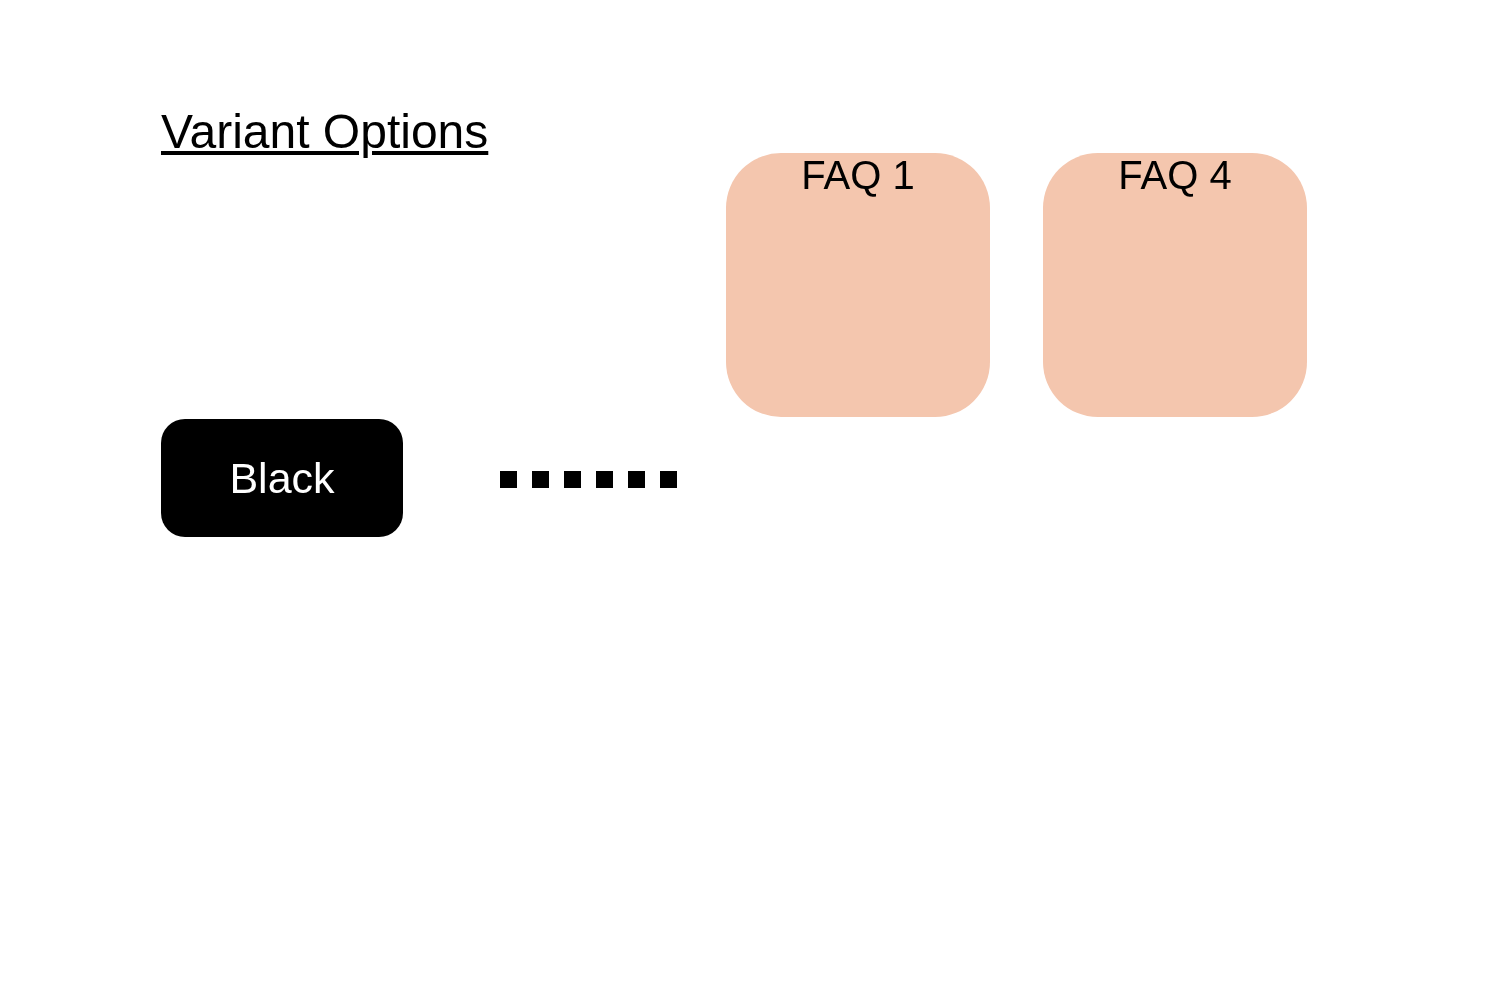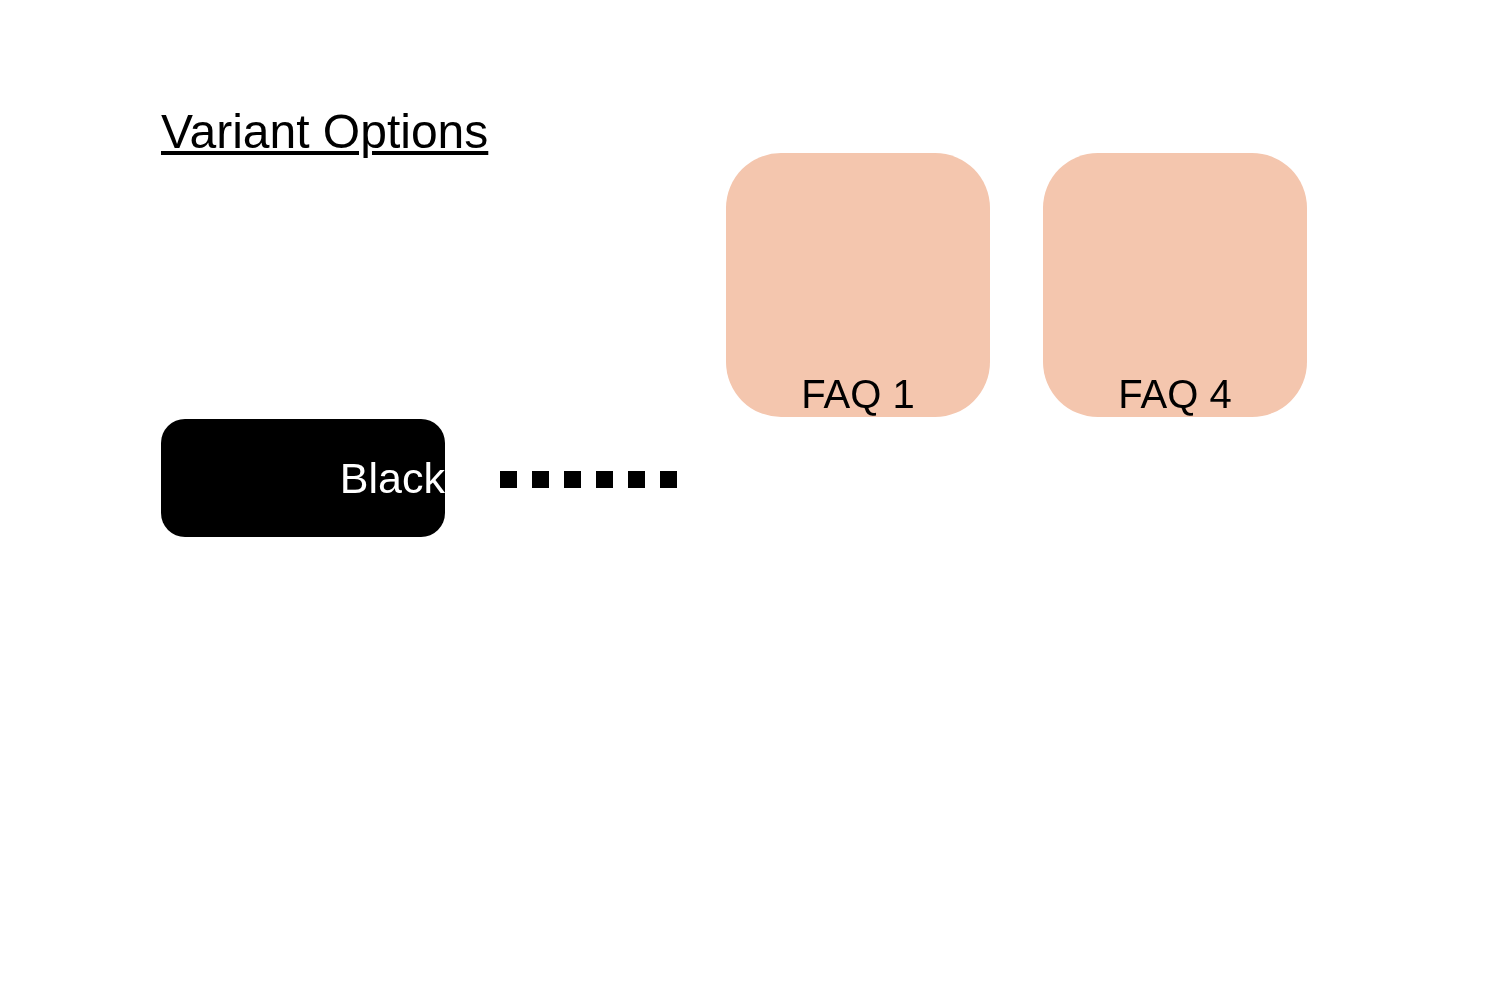"FAQ 1" .faq-card { align-items: flex-end -> flex-start }
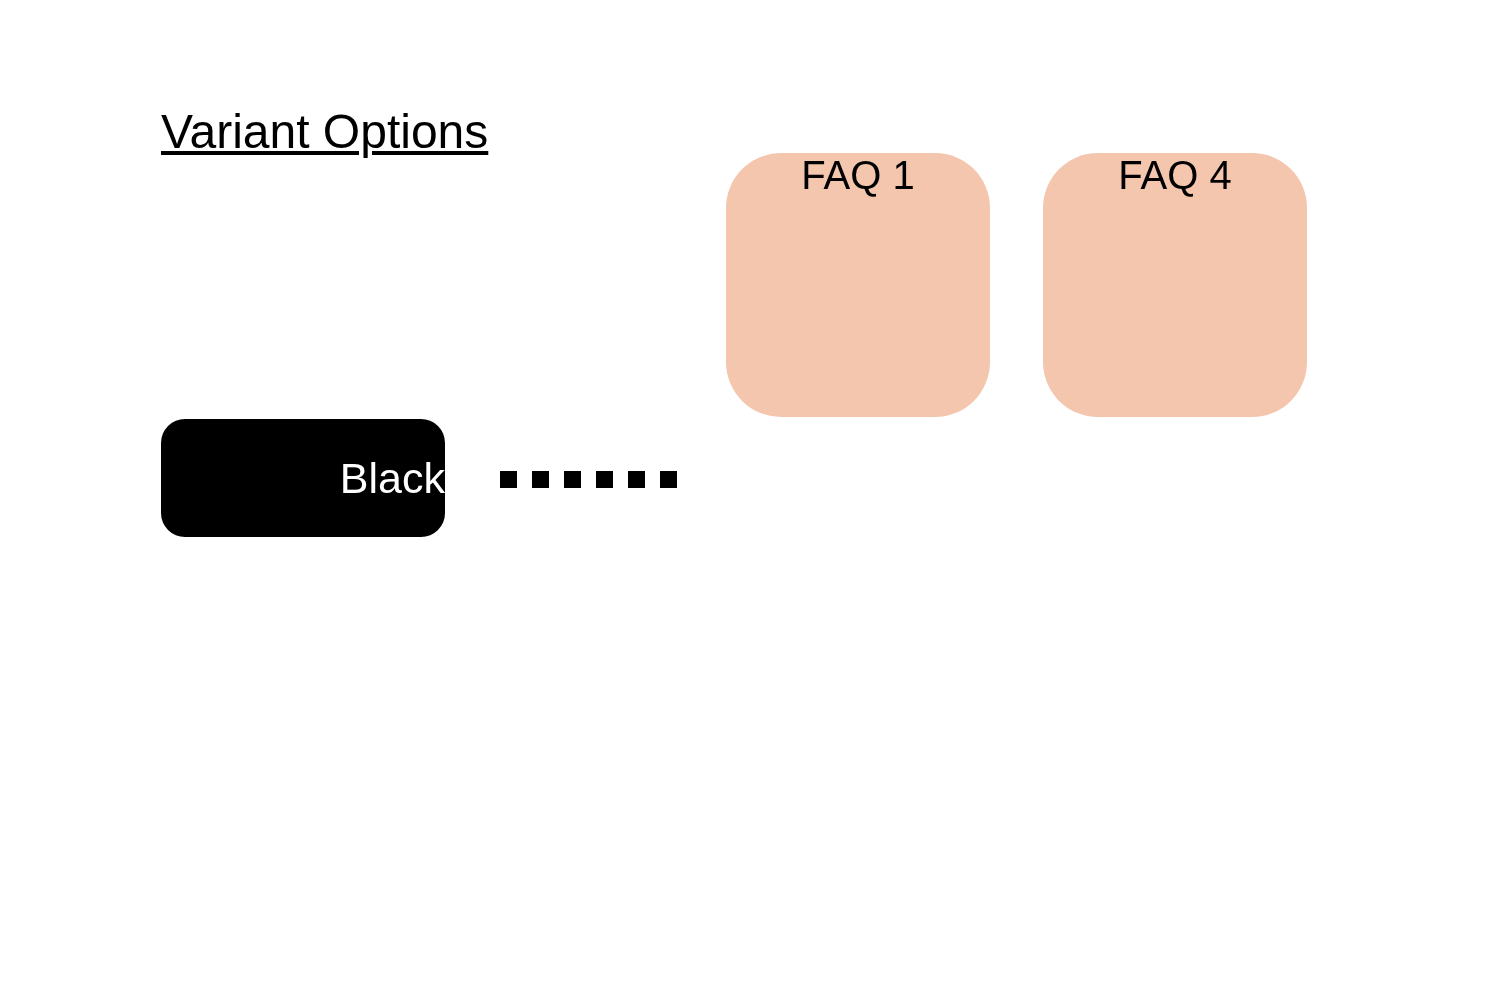"Black" .variant-node { justify-content: flex-end -> center; width: 284px -> 242px }
